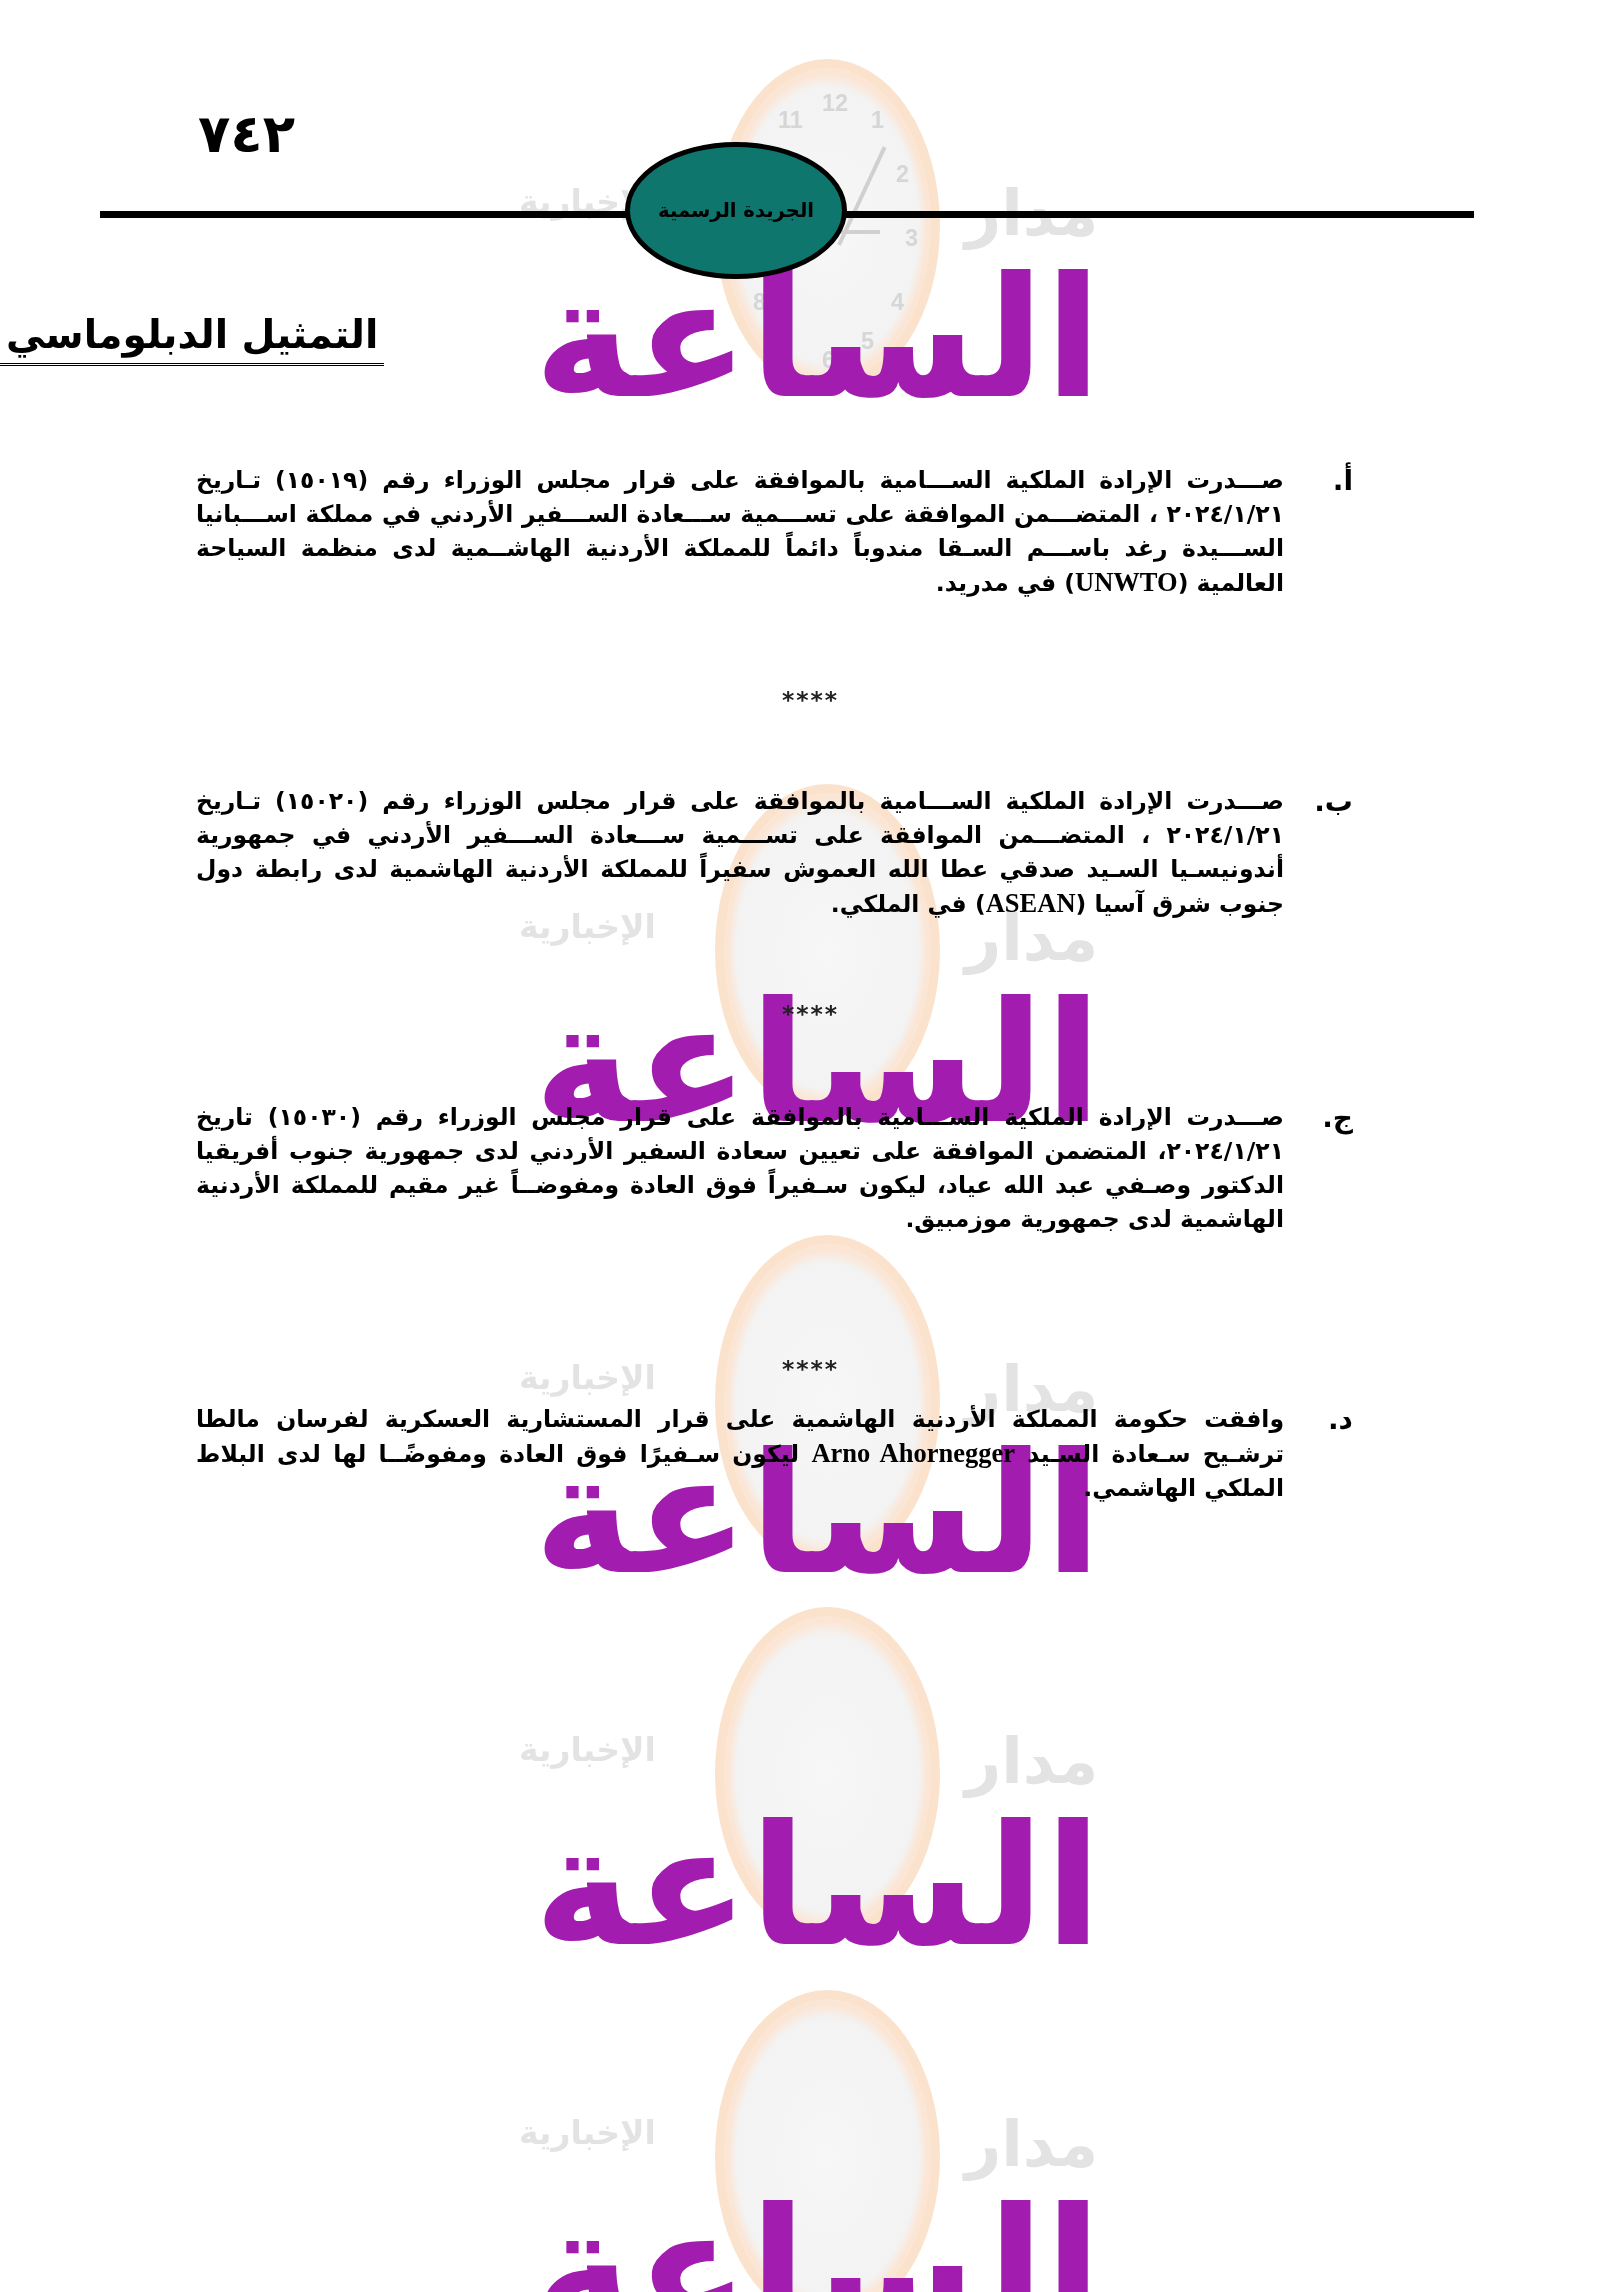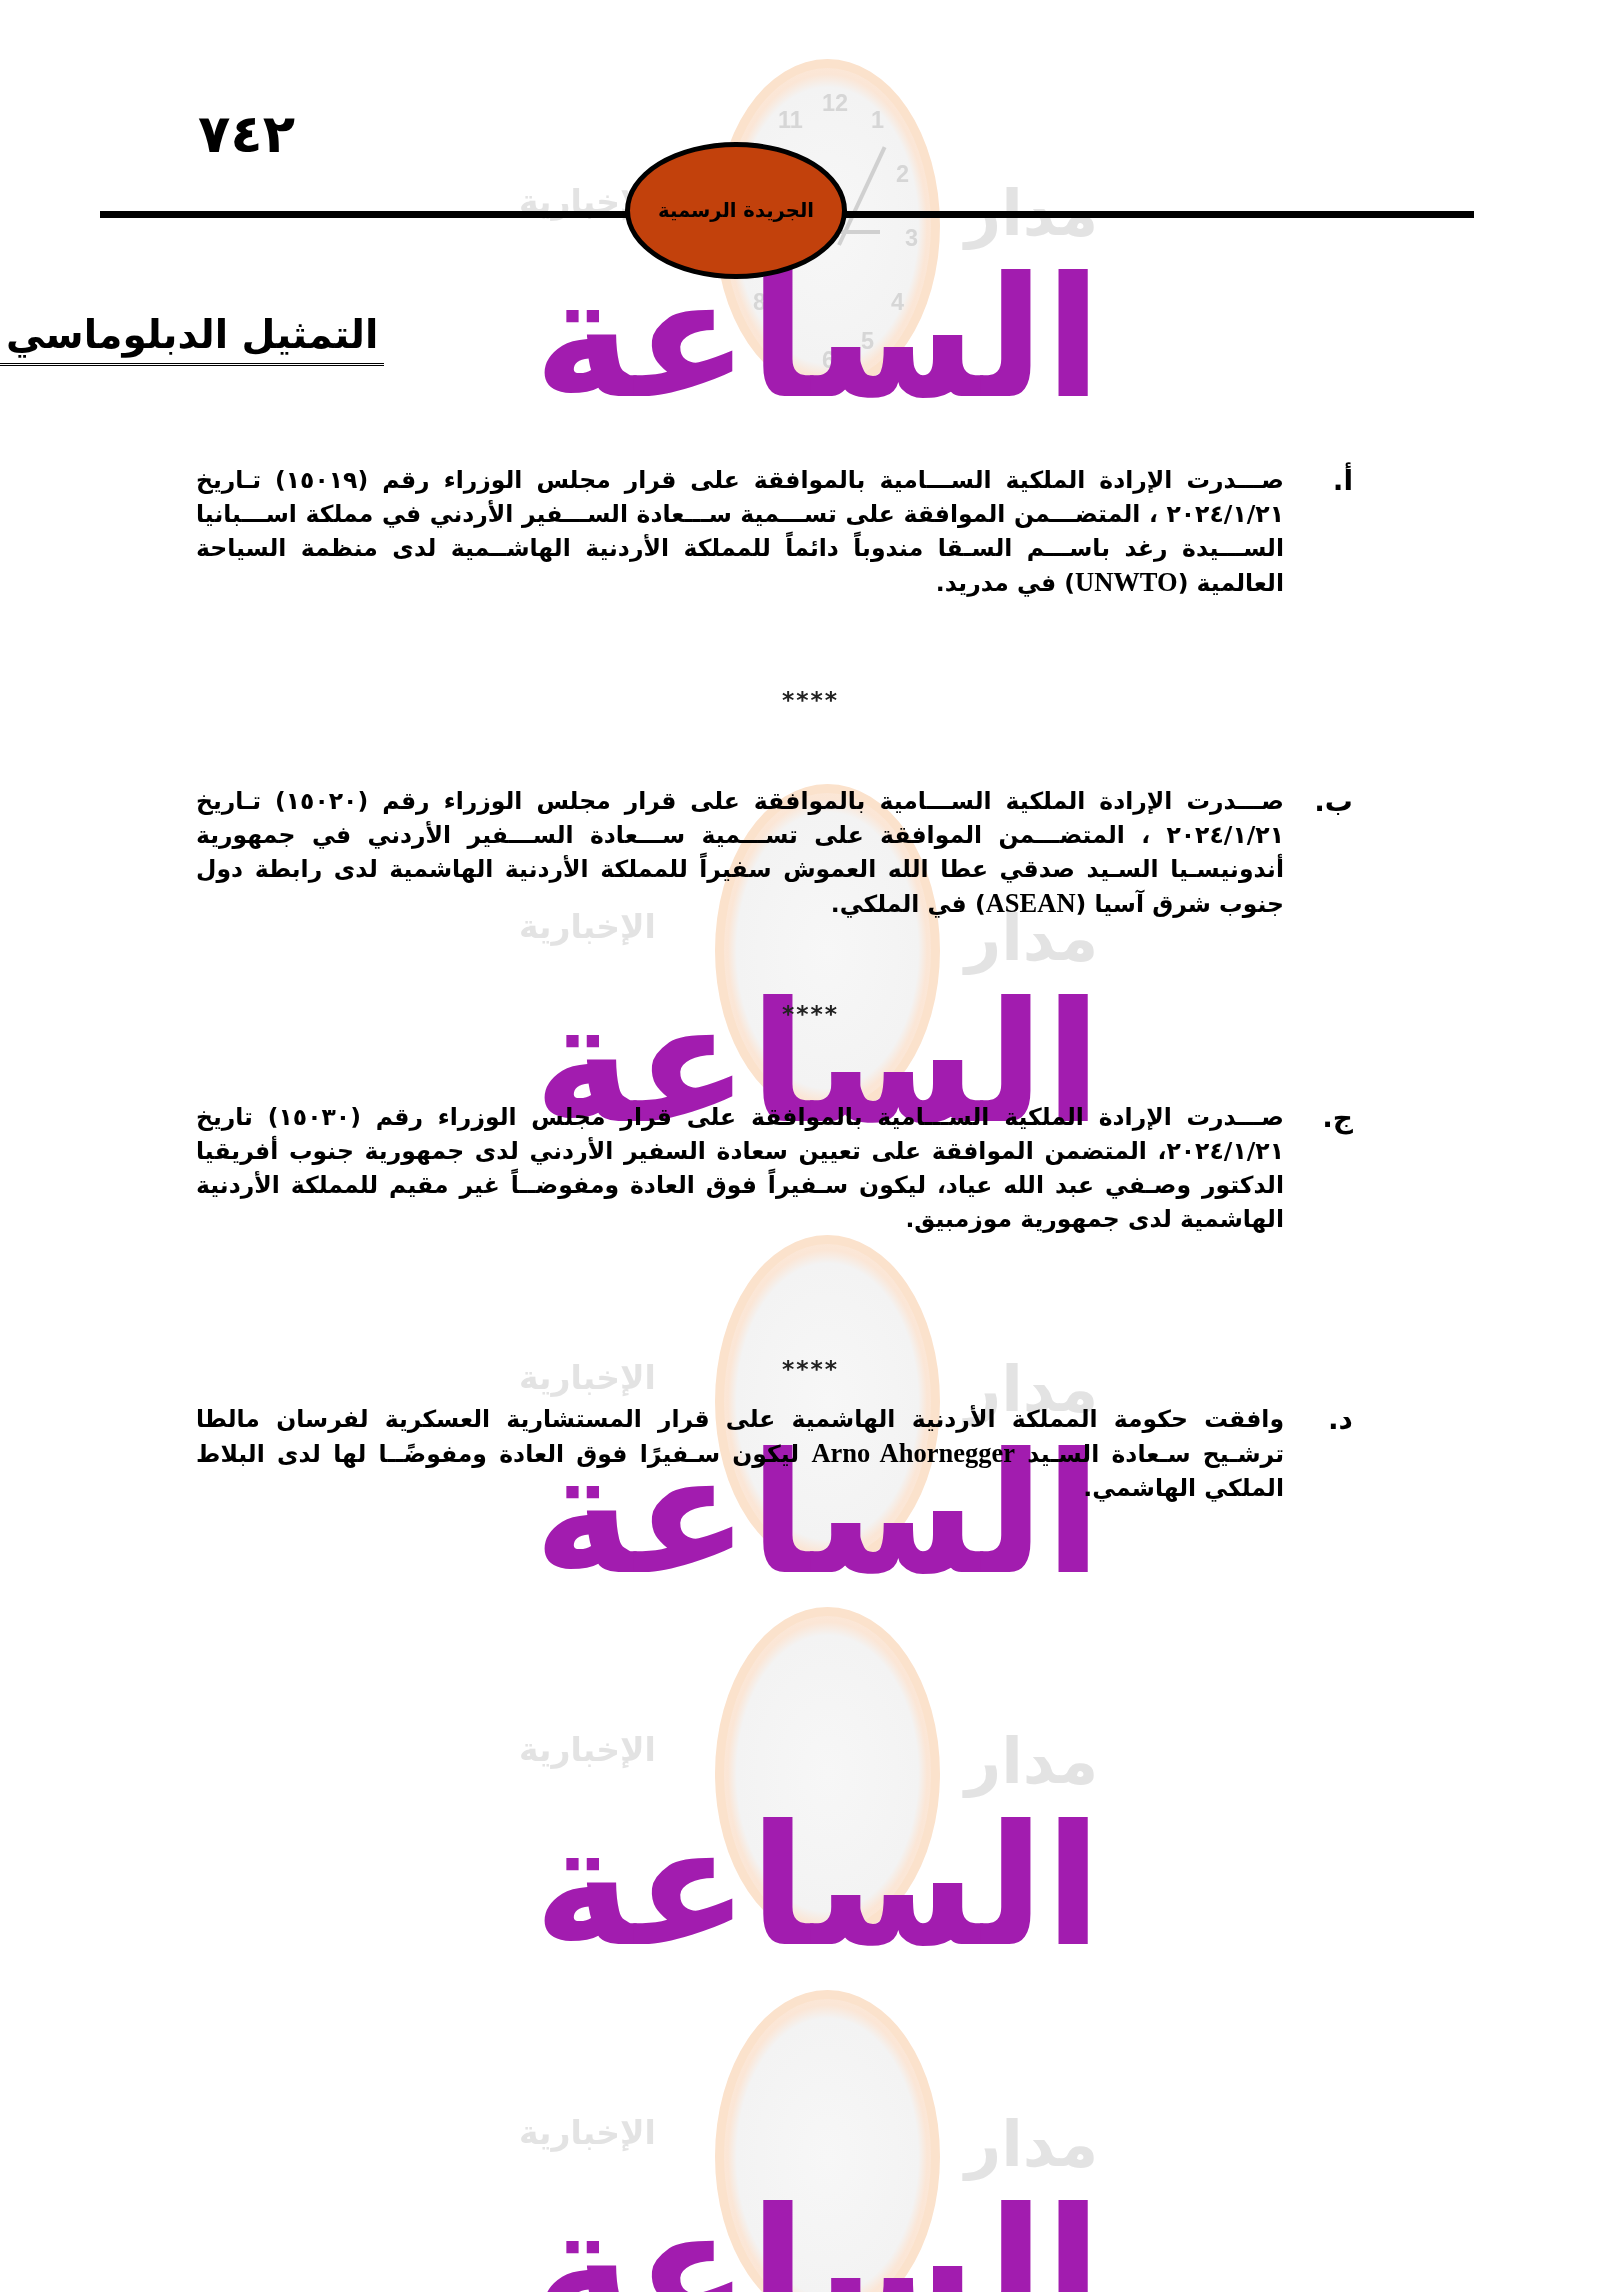"الجريدة الرسمية" .header-oval { background: #c2410c -> #0f766e }
